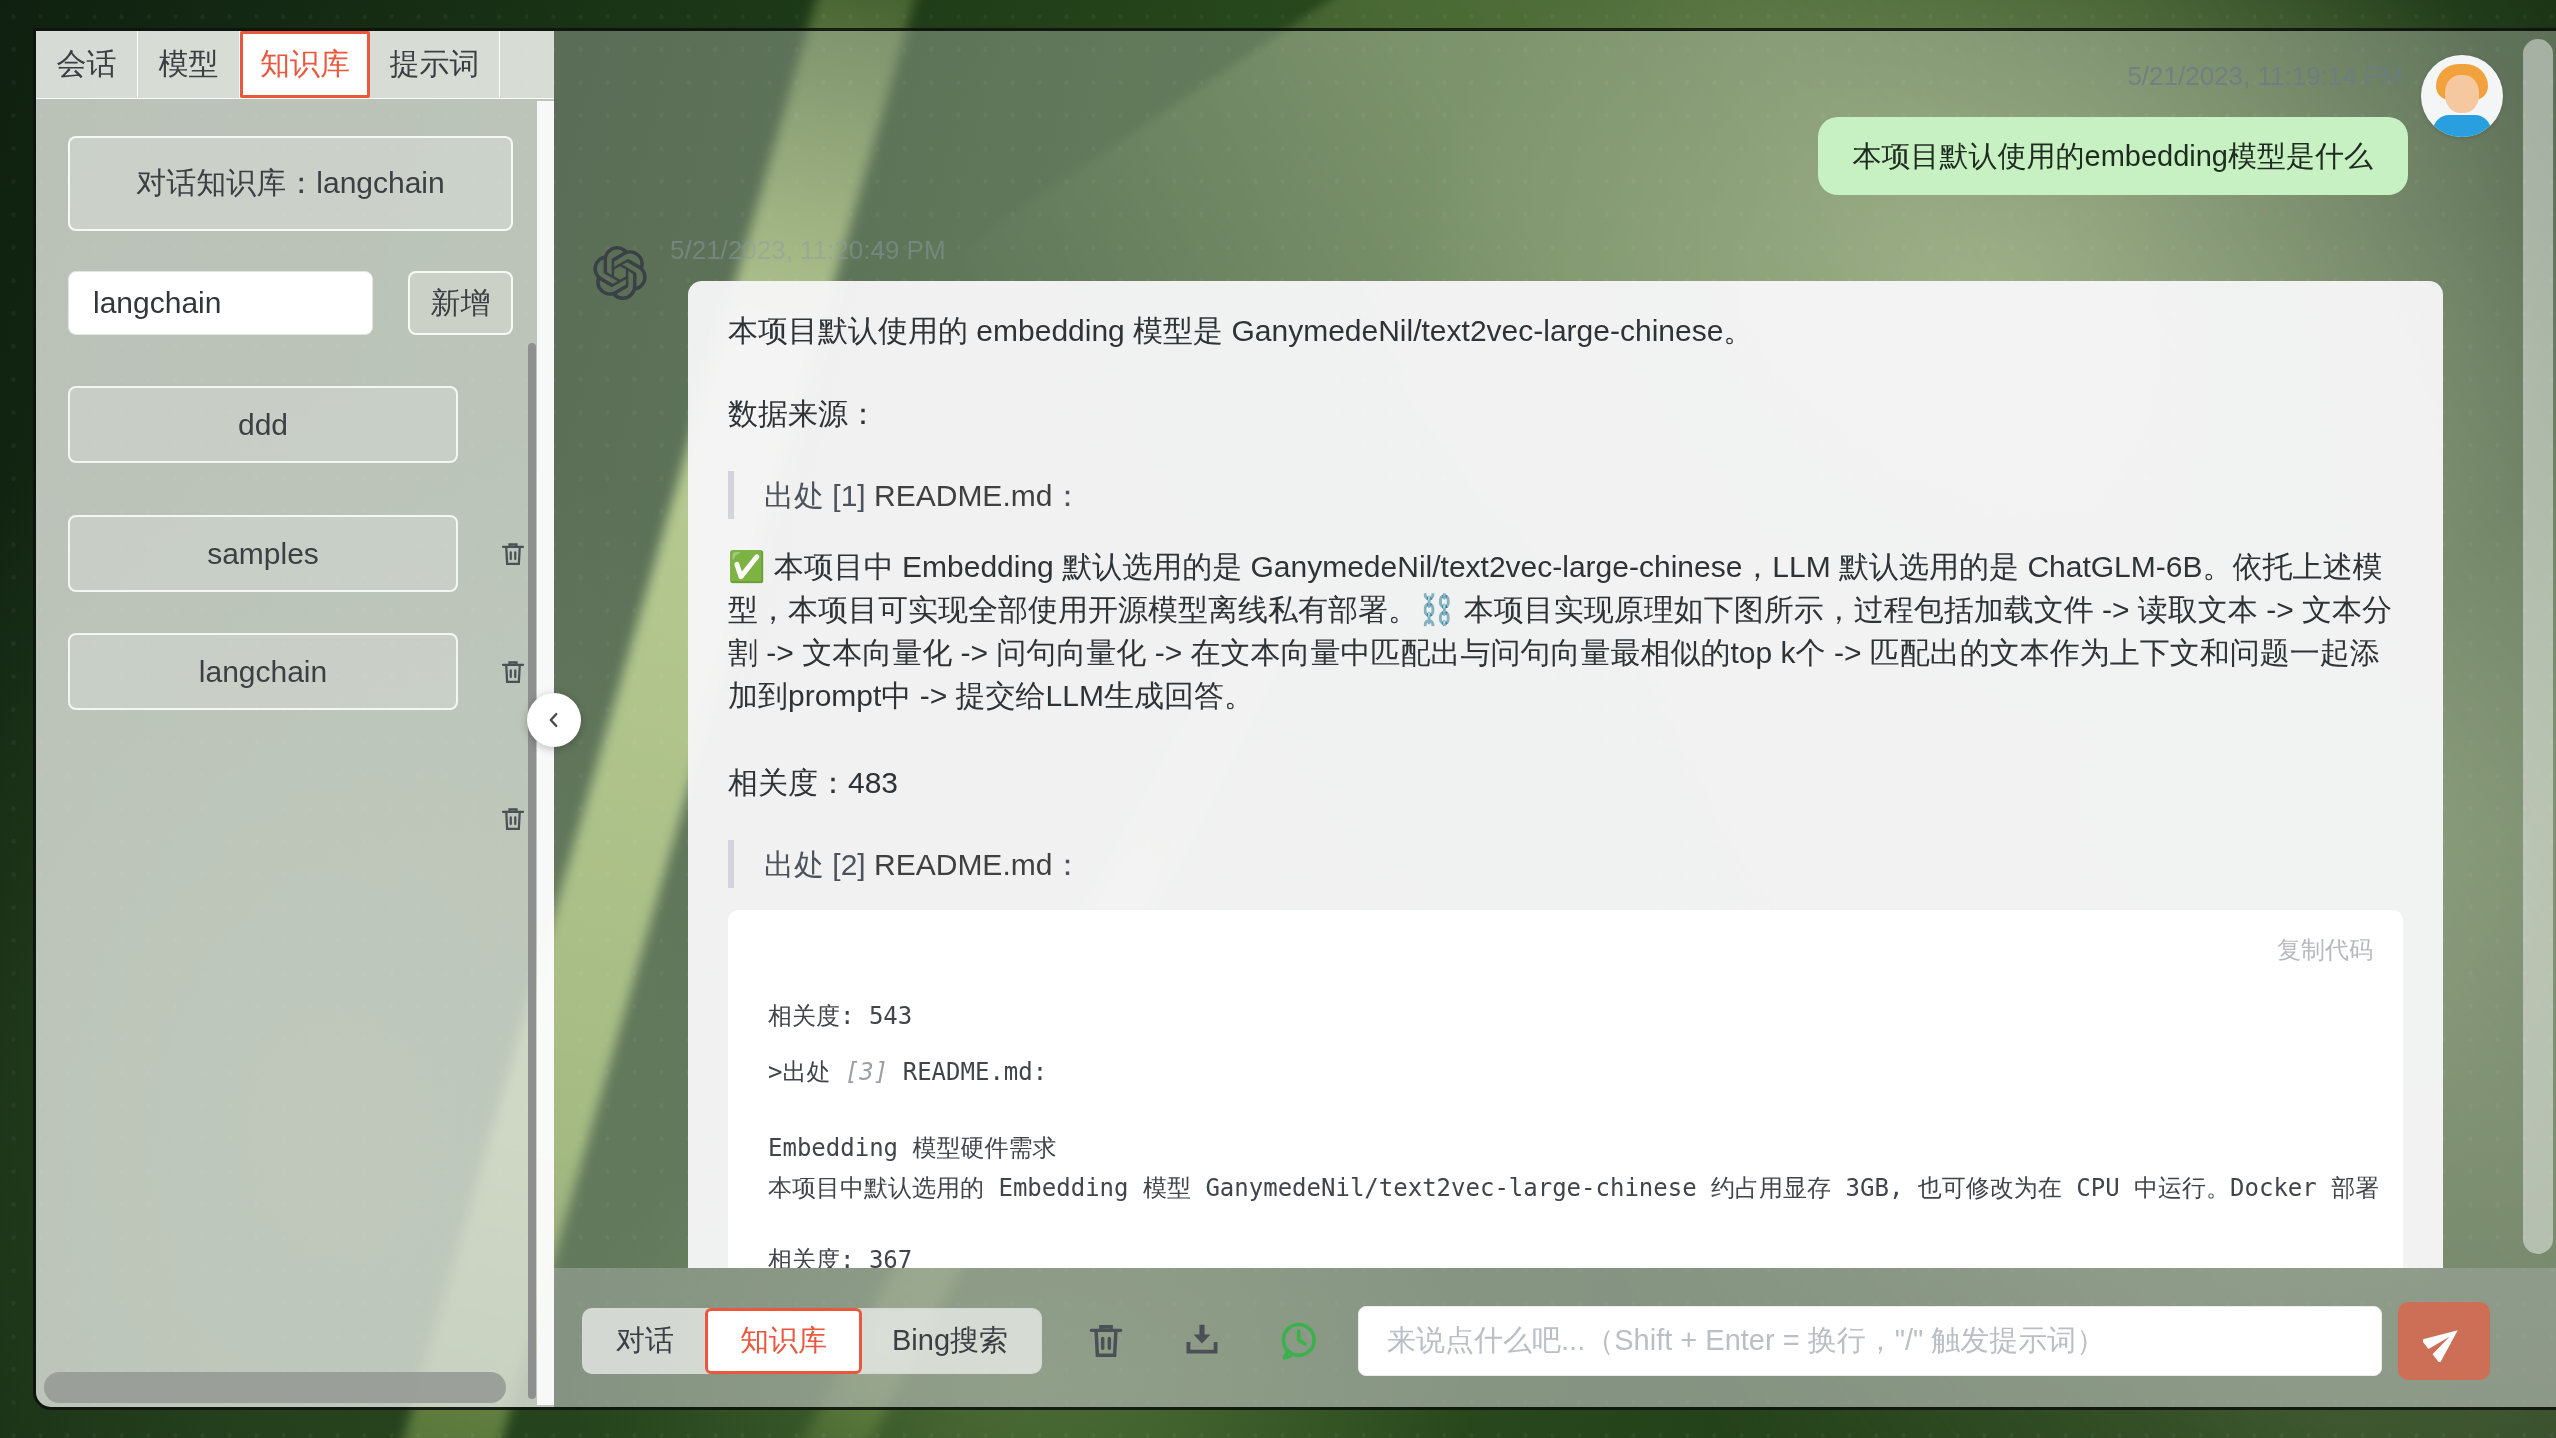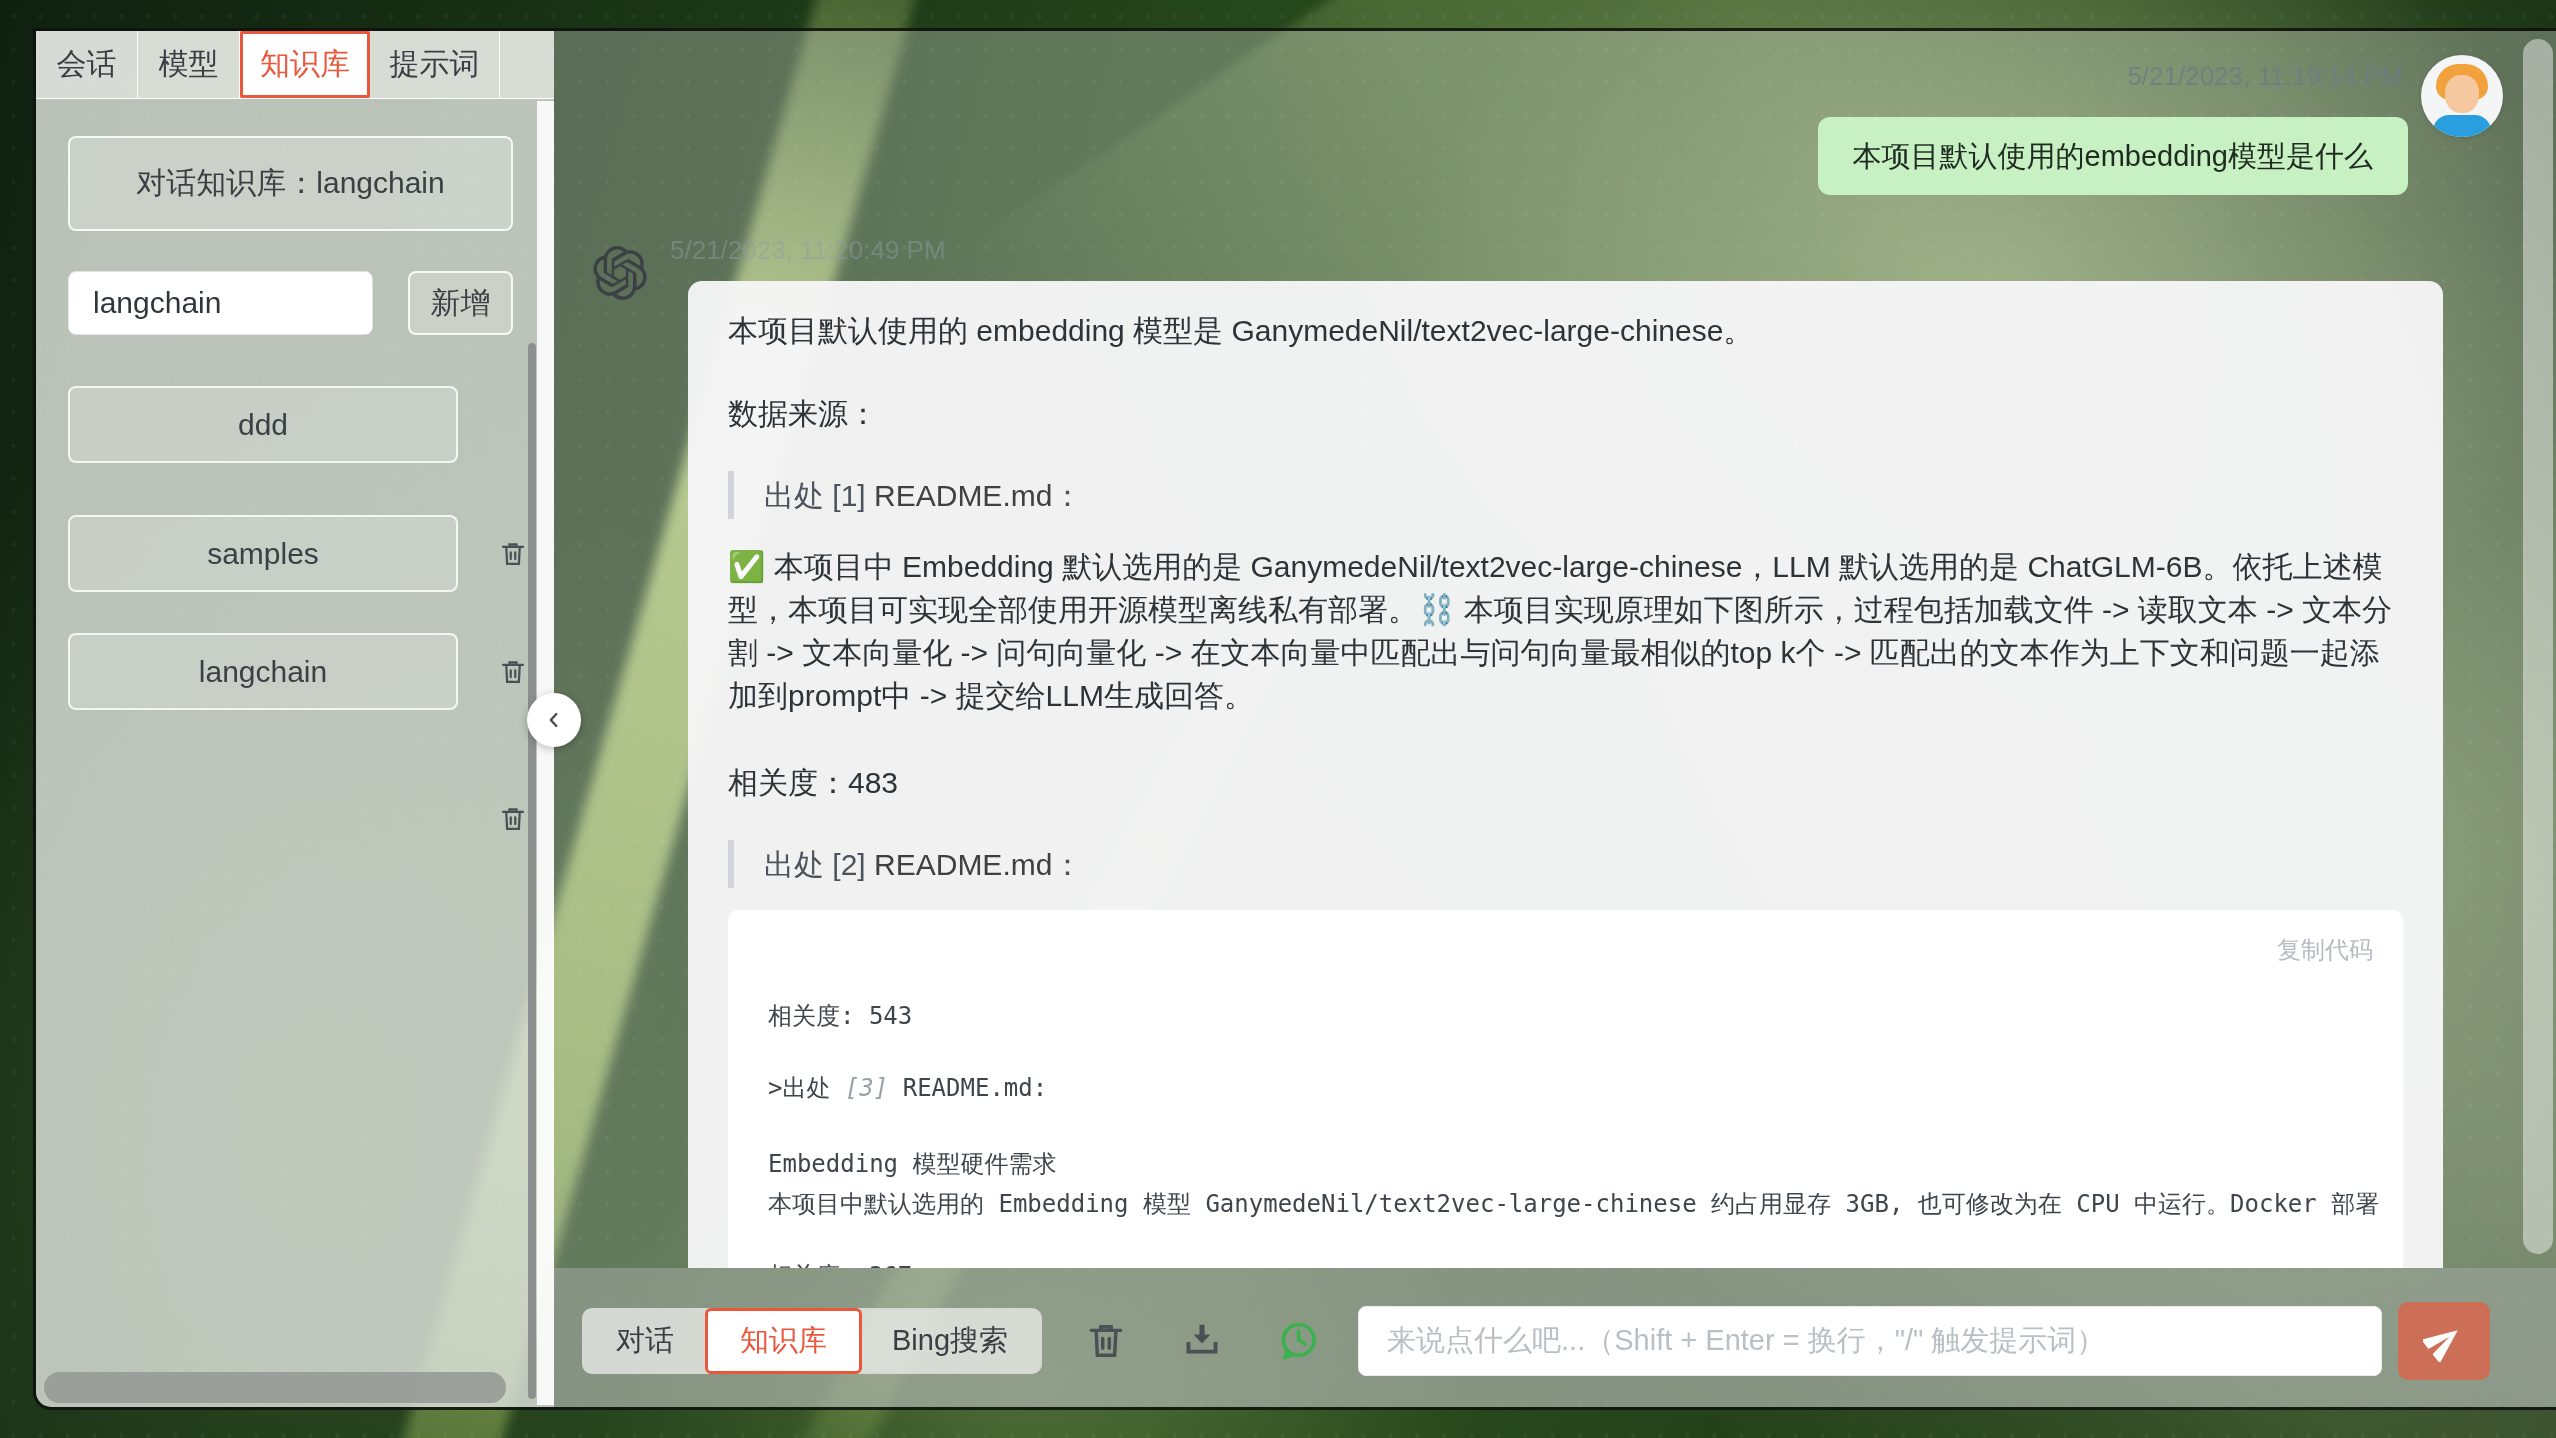"本项目默认使用的embedding模型是什么" .user-bubble { border-radius: 12px -> 20px }
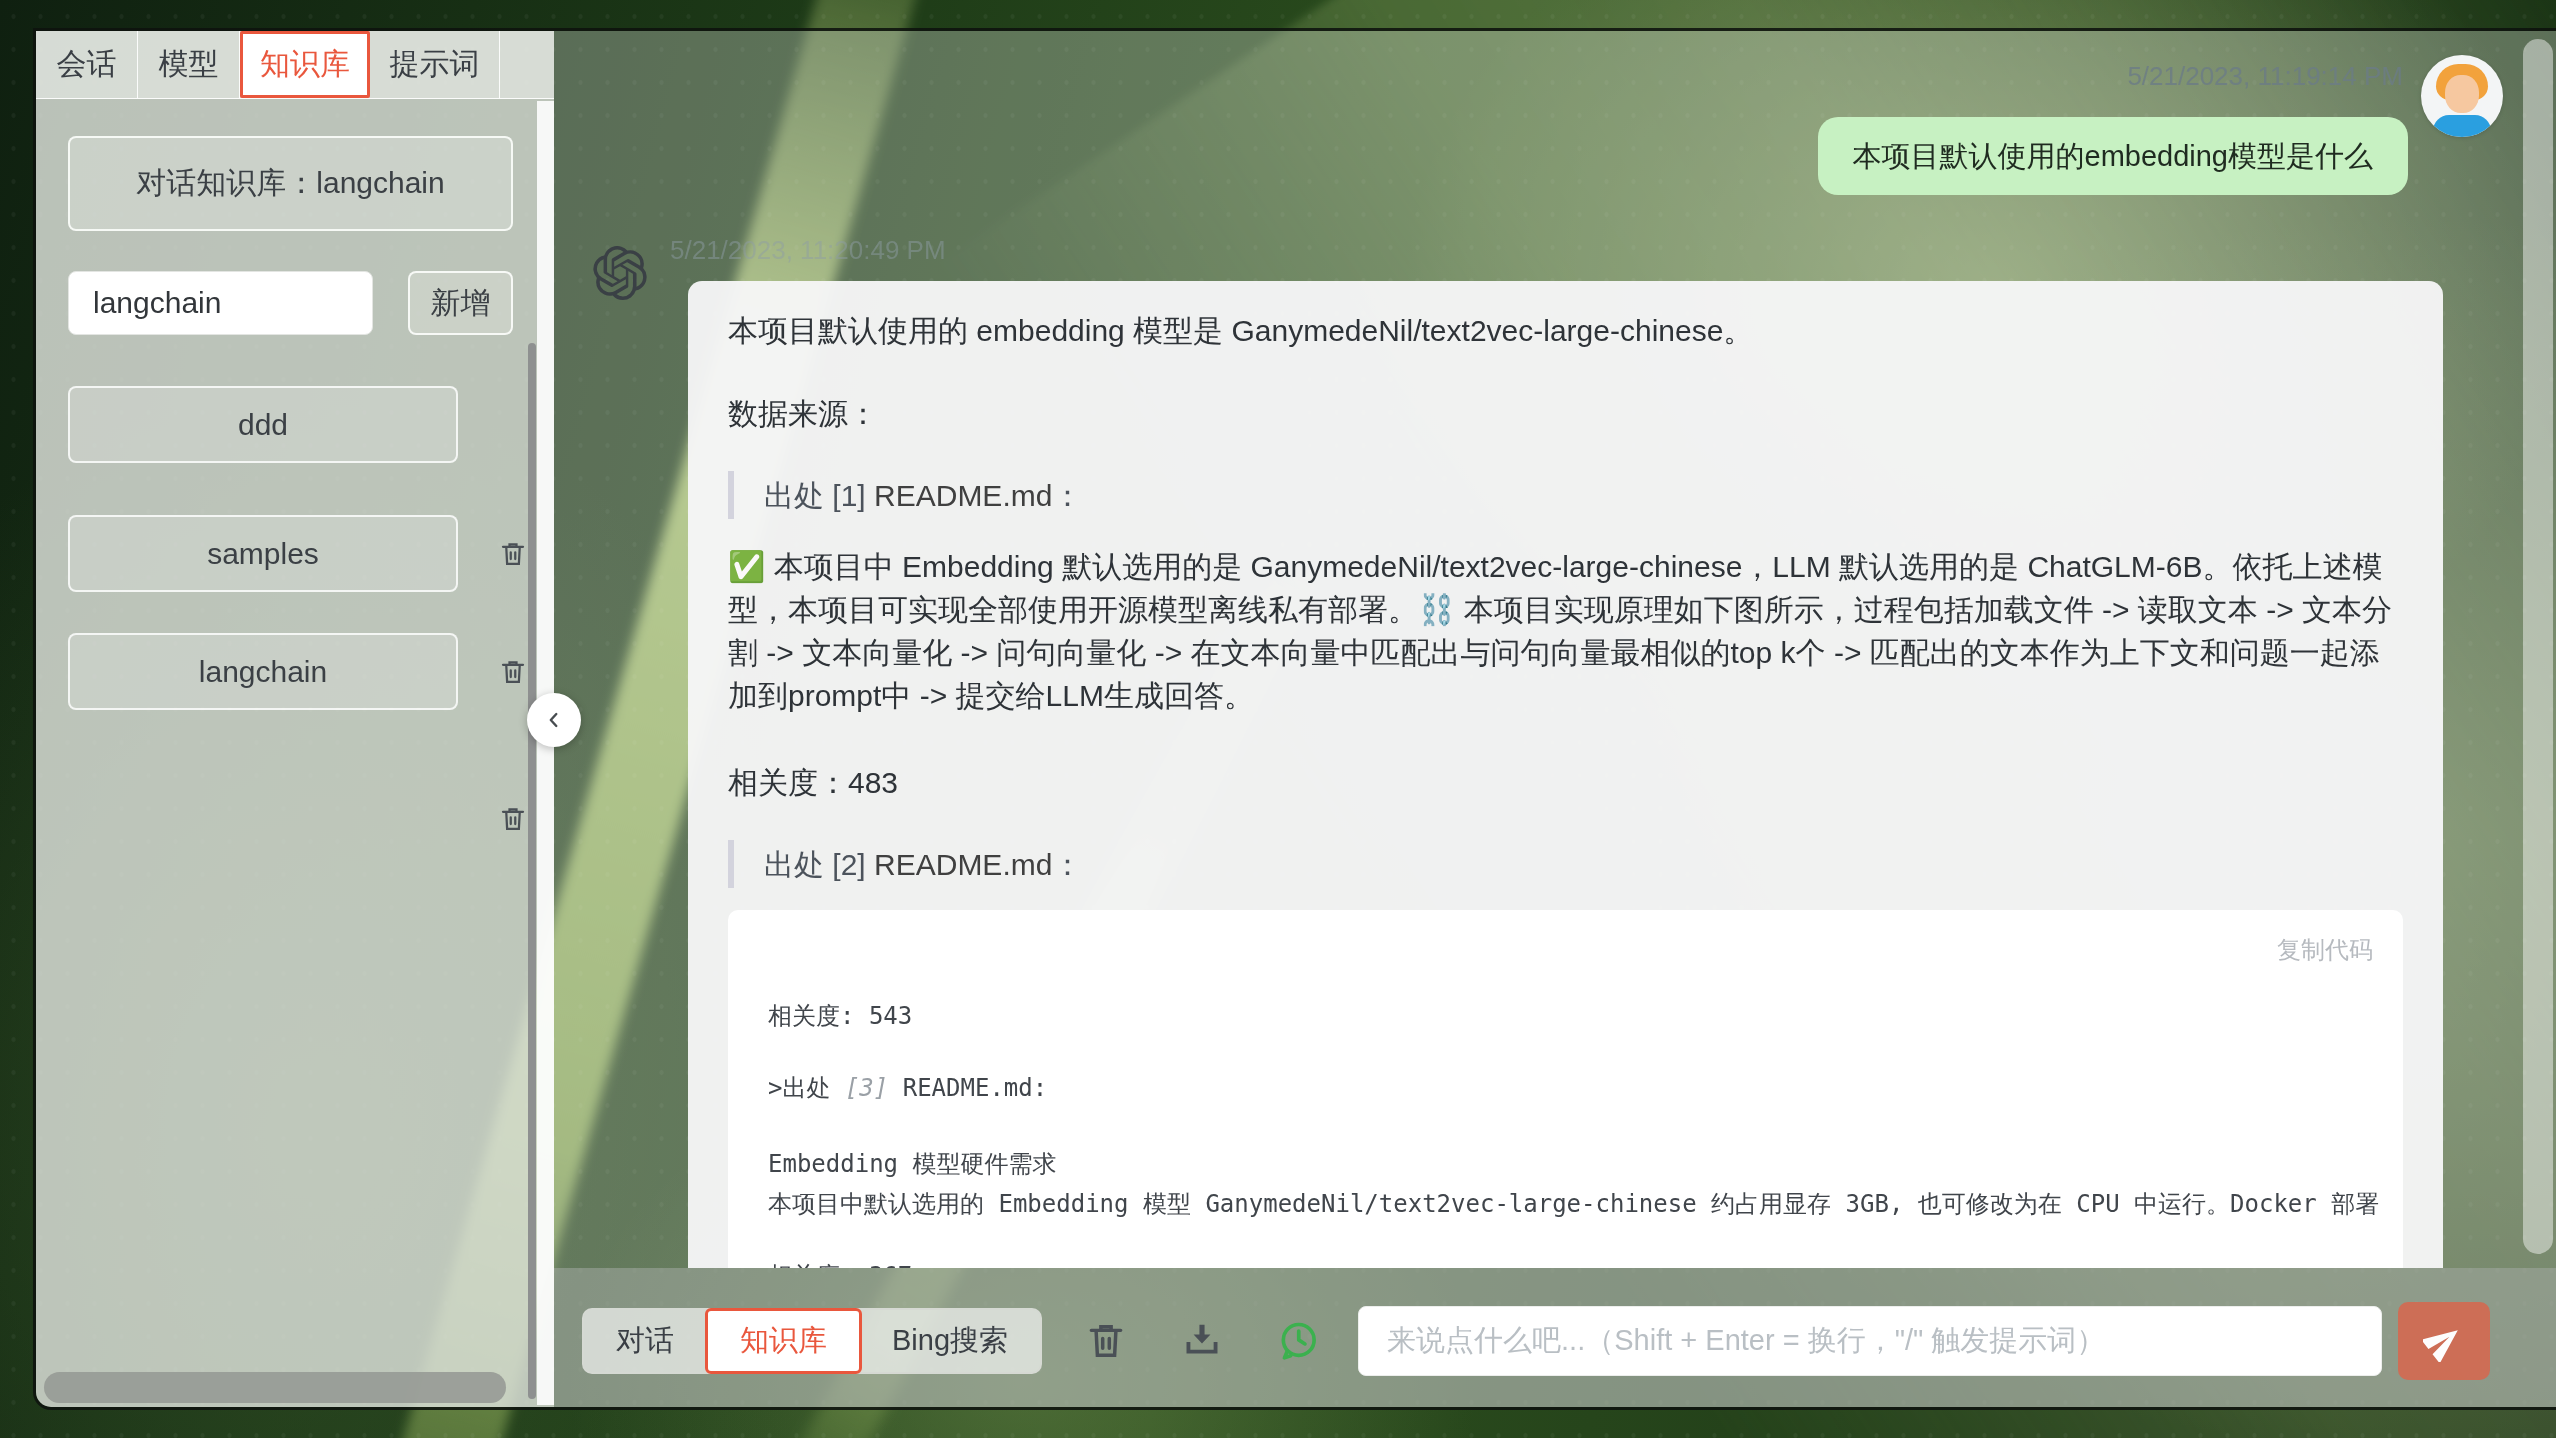">出处 [3] README.md:" .cl2 { margin-top: 32px -> 16px }
